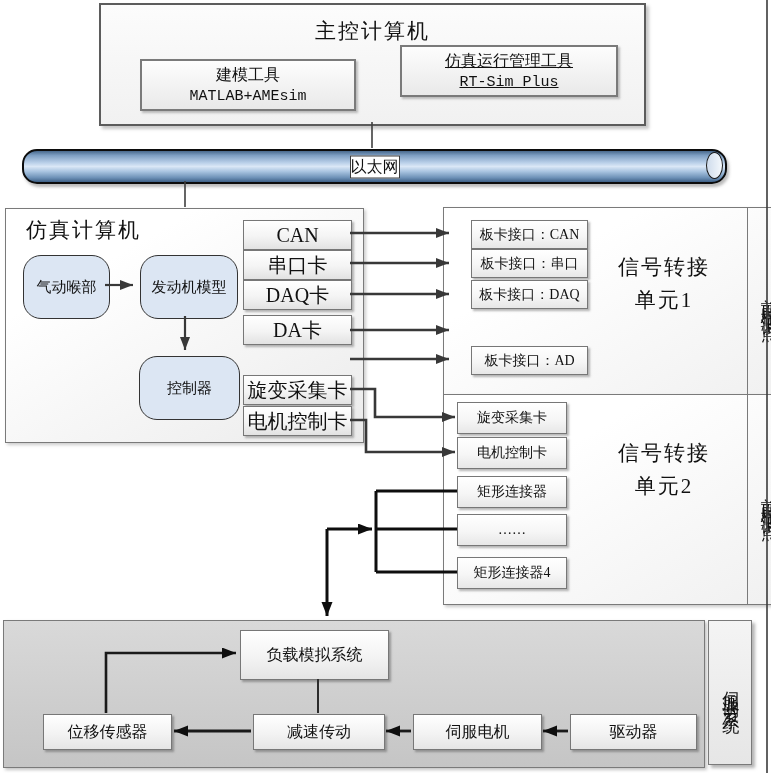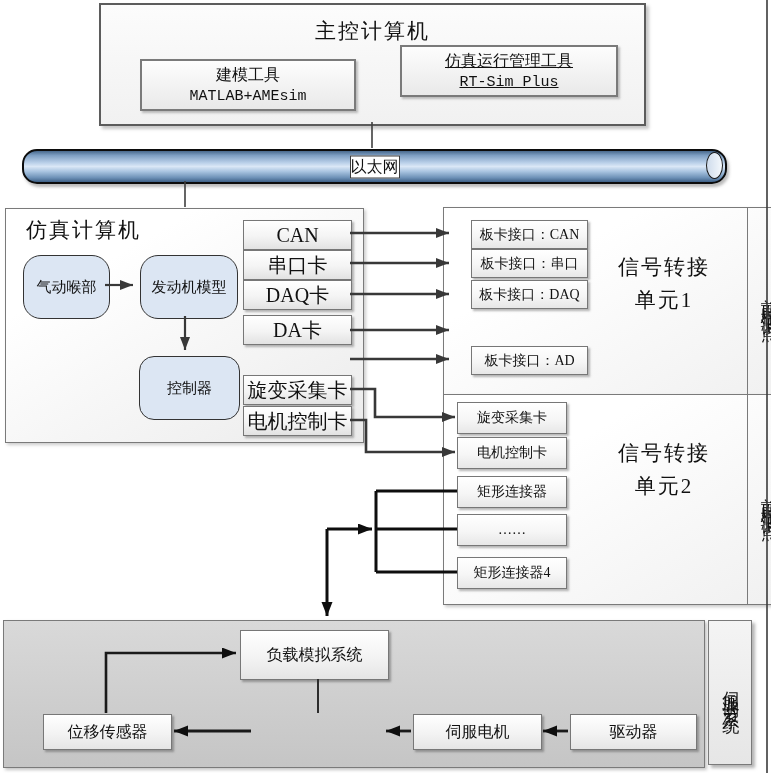"控制器" .nctrl { border-radius: 15px -> none }
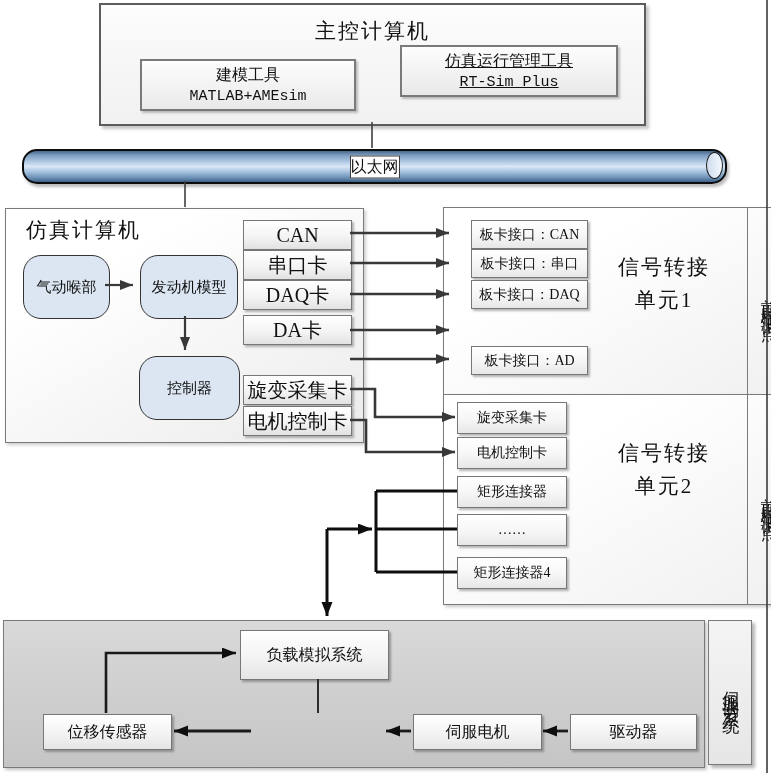"减速传动" div.abs { html: none -> <div>减速传动</div> }
